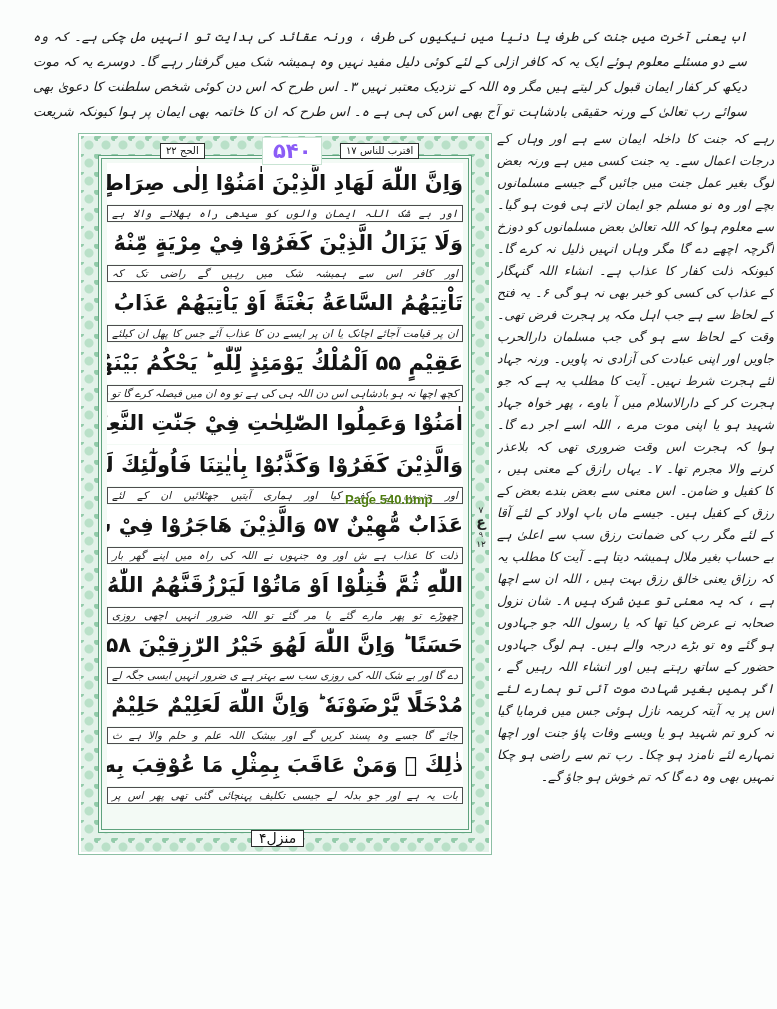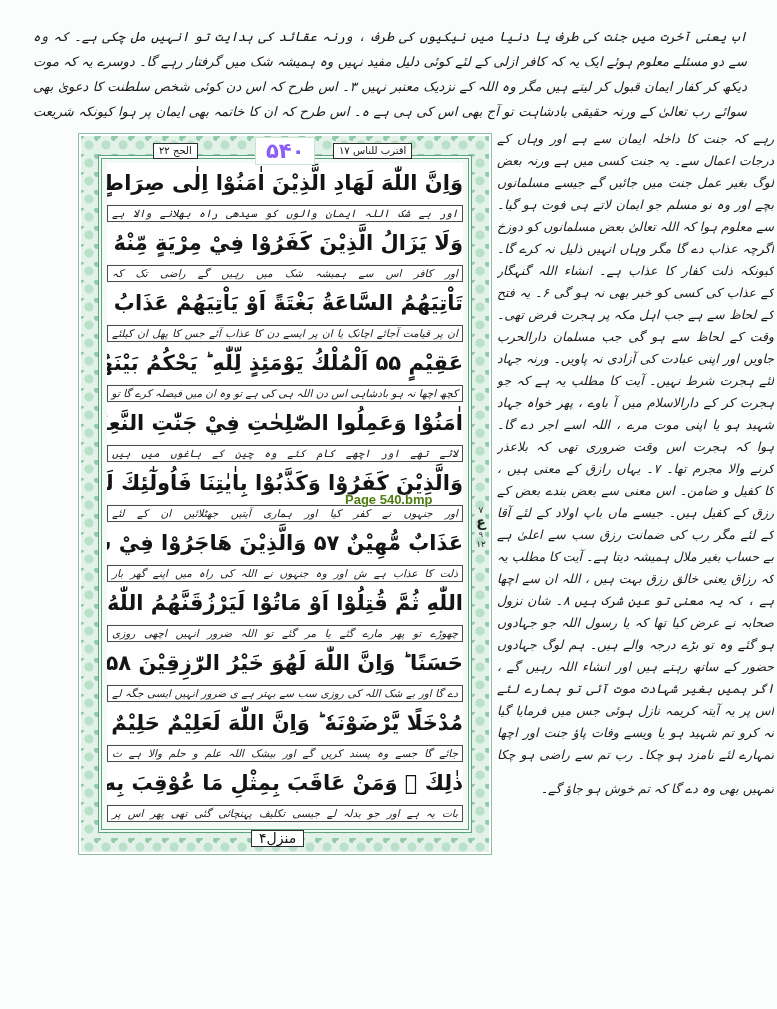"الحج ۲۲" .qhead { left: 4px -> 11px }
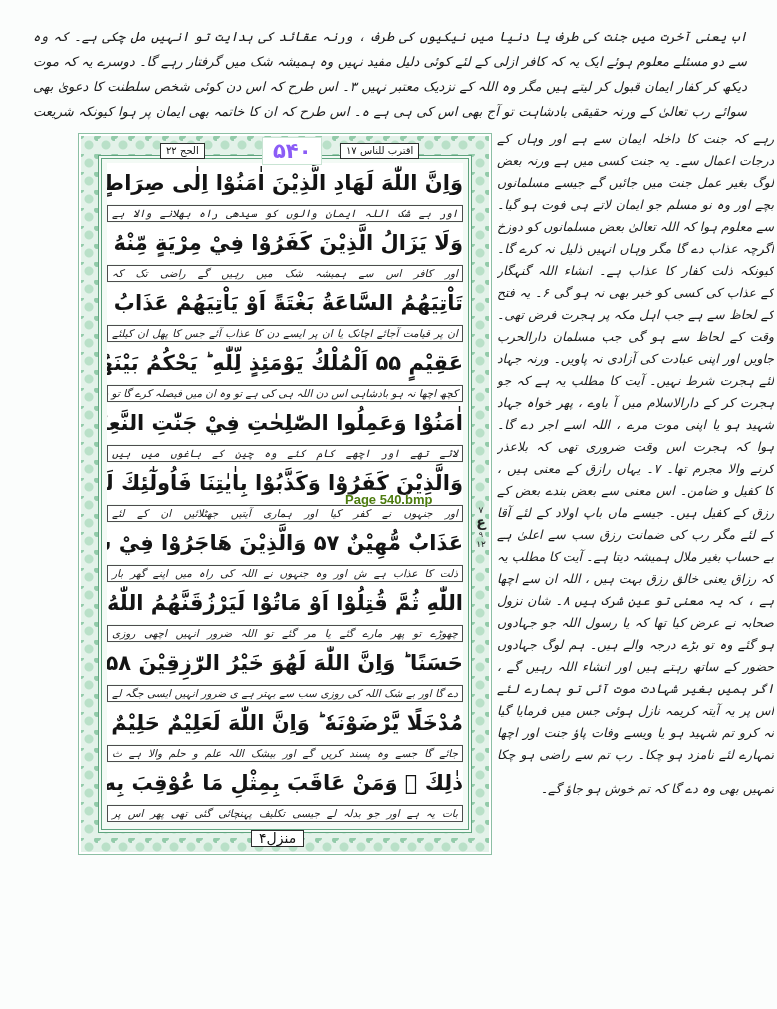"اگرچہ عذاب دے گا مگر" div.cline { text: عذاب -> اچھے }
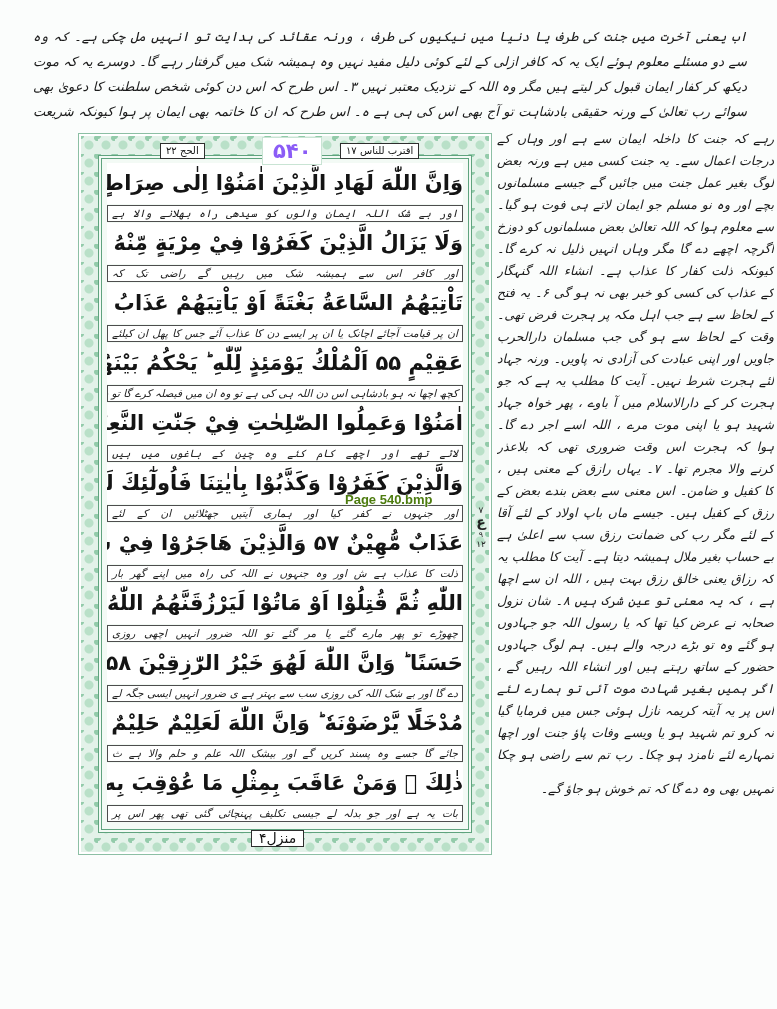"لائے تھے اور اچھے کام" div.trow { html: <div>لائے تھے اور اچھے کام کئے وہ چین کے باغوں میں ہیں</div> -> none }
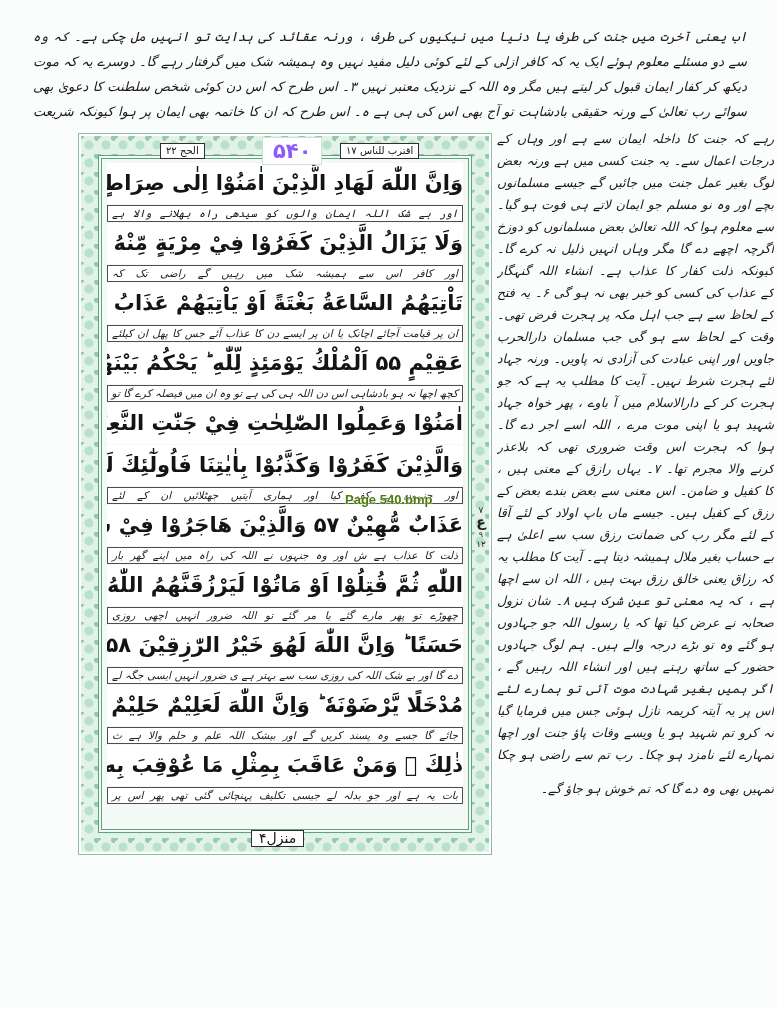"تمہیں بھی وہ دے گا" .side-col .cline.last { margin-top: 12px -> none }
